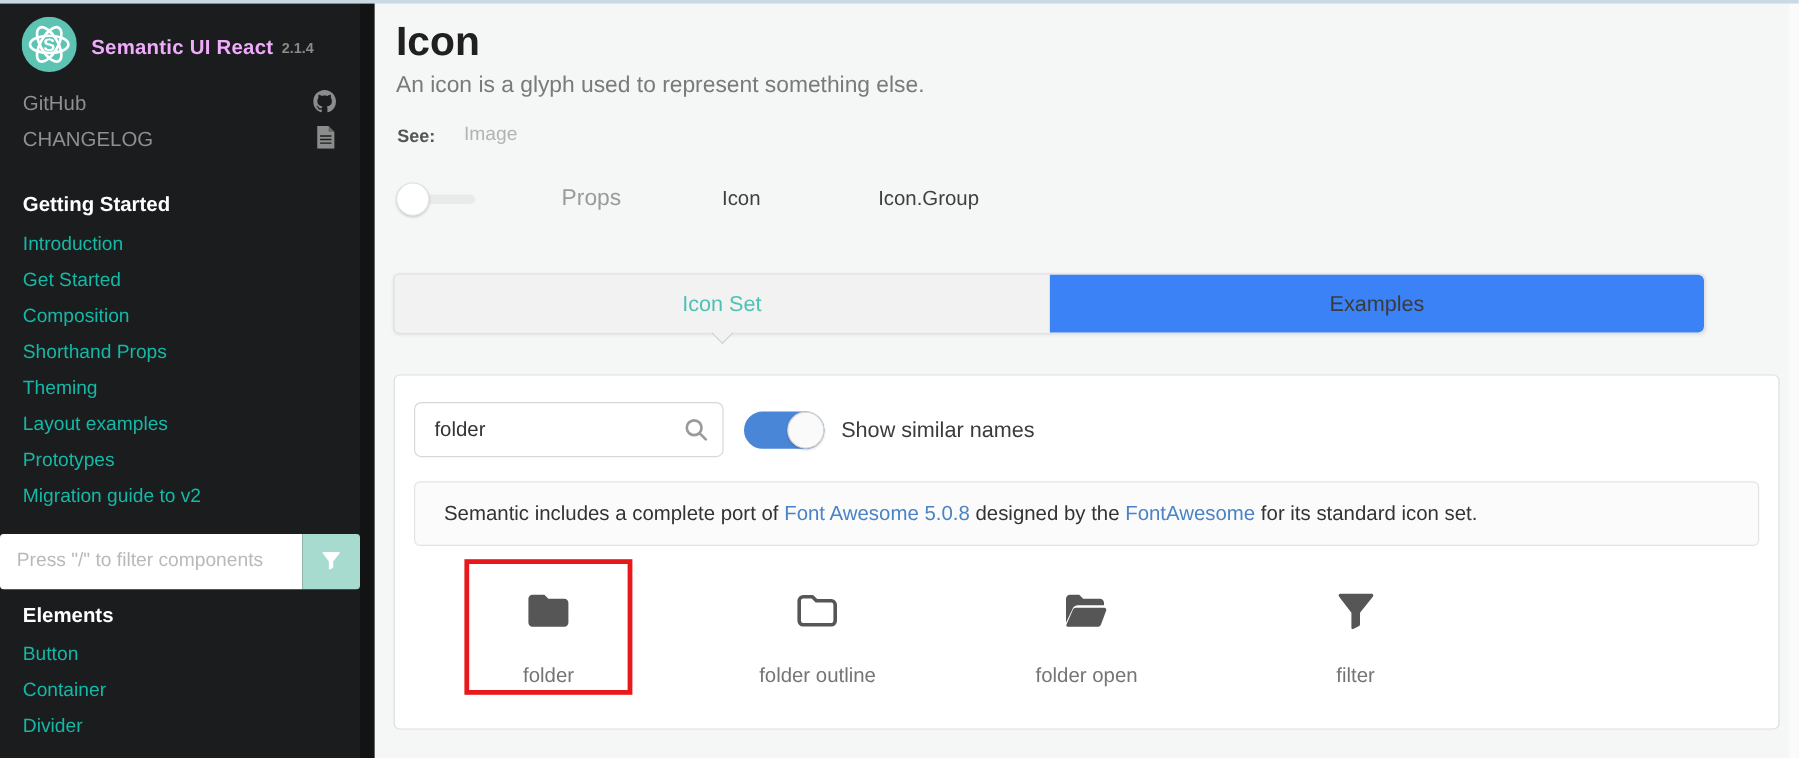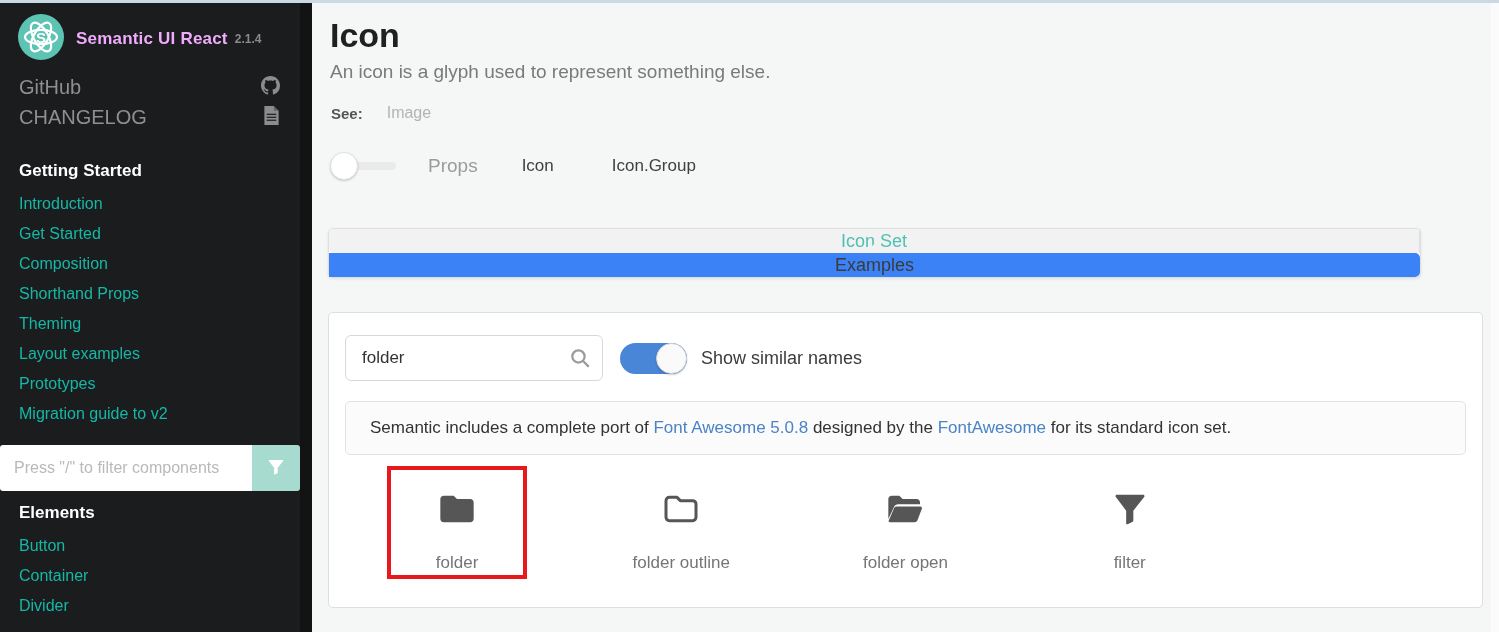"GitHub" .side-link-row span.lbl { font-size: 20px -> 17px }
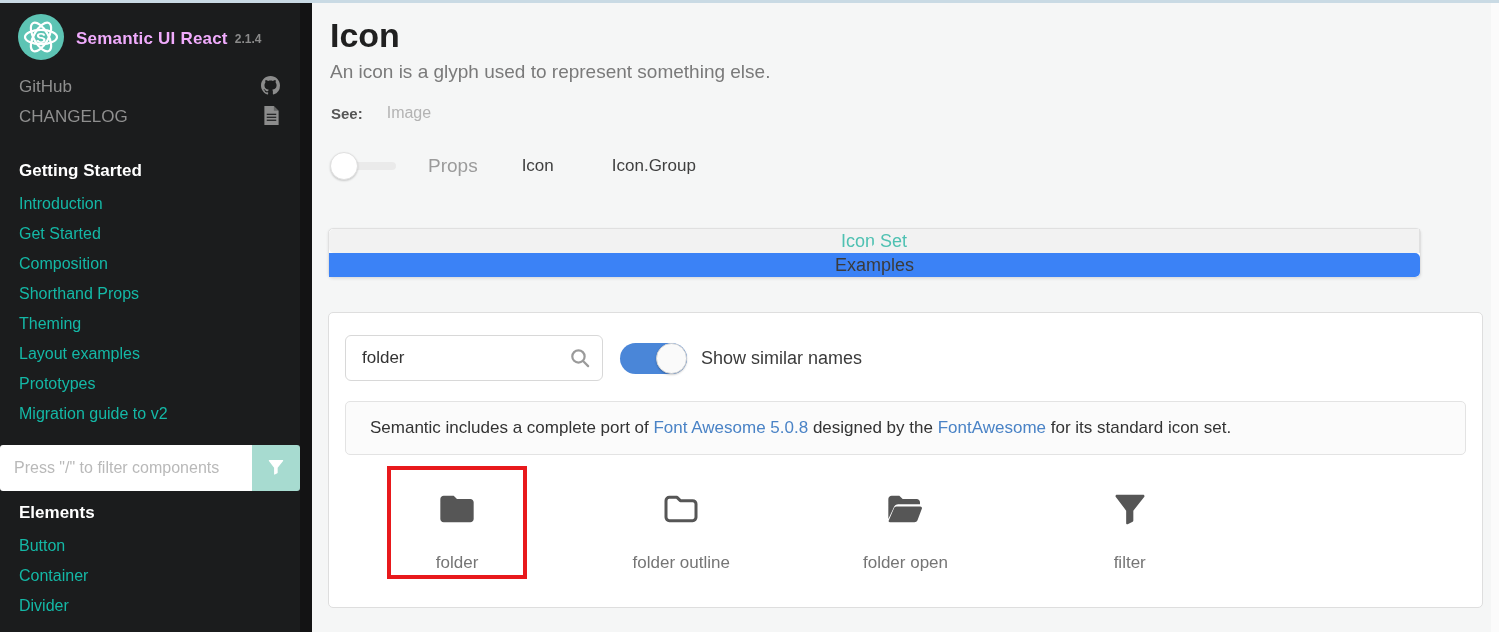"Props" .props-row { gap: none -> 40px }
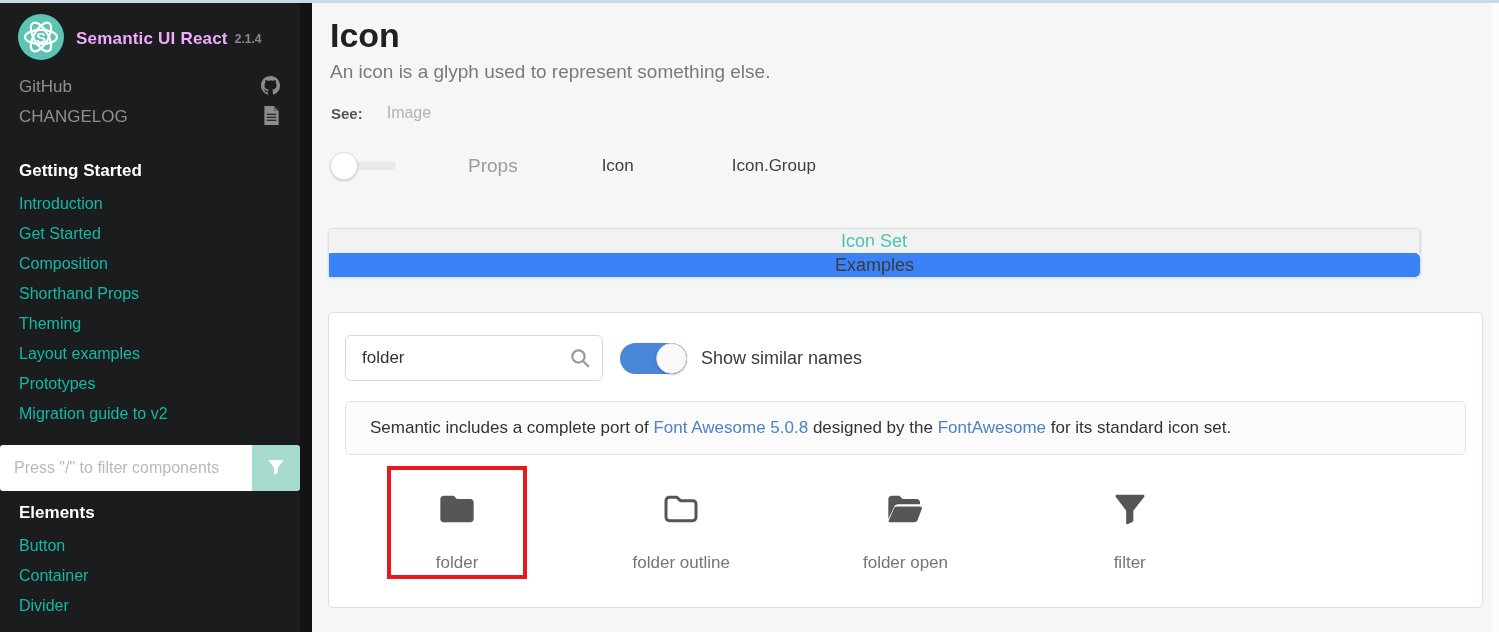"Icon Set" .tabs { flex-direction: column -> none }
